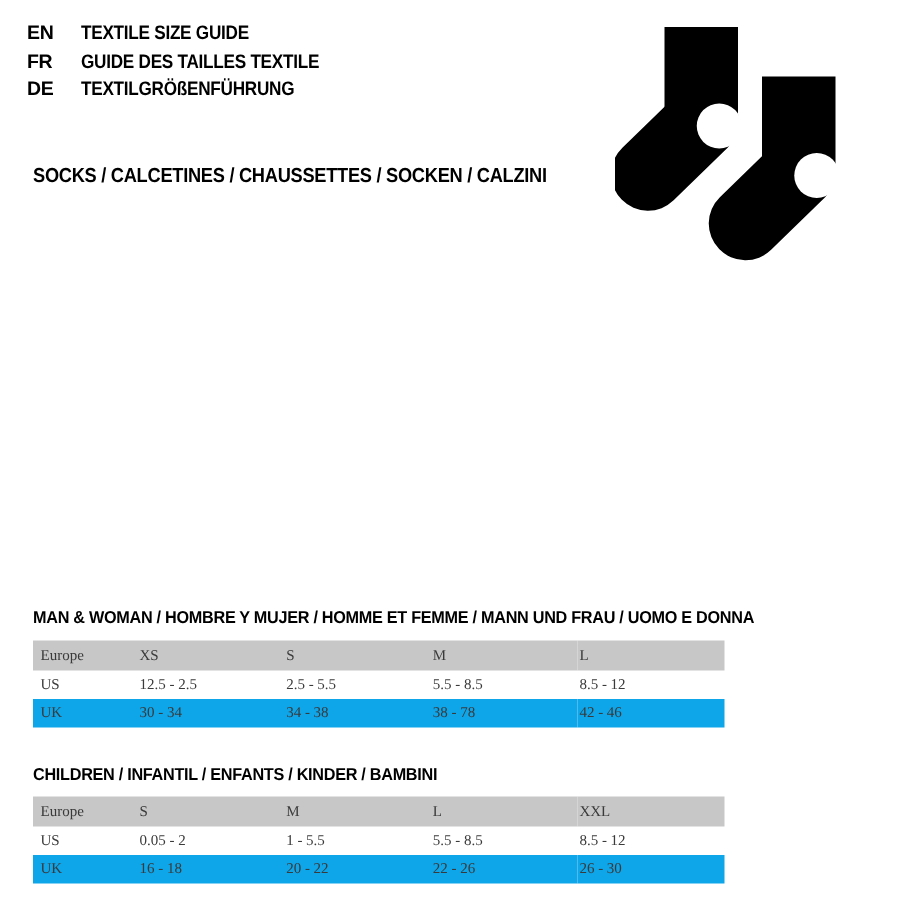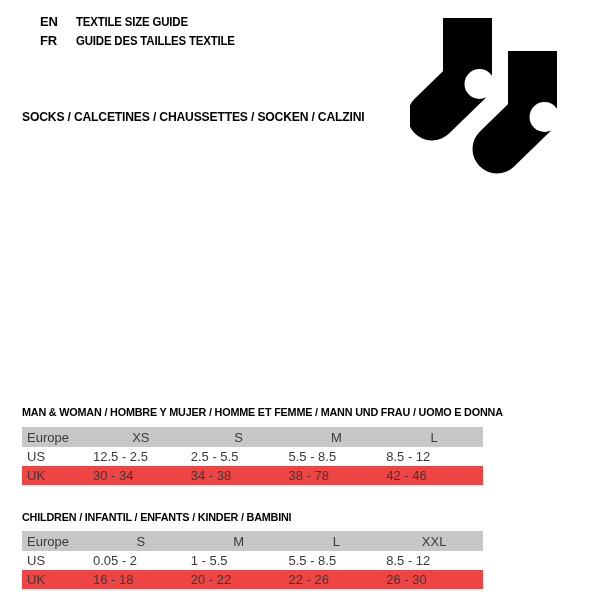"EN" .lang-block { left: 40px -> 18px }
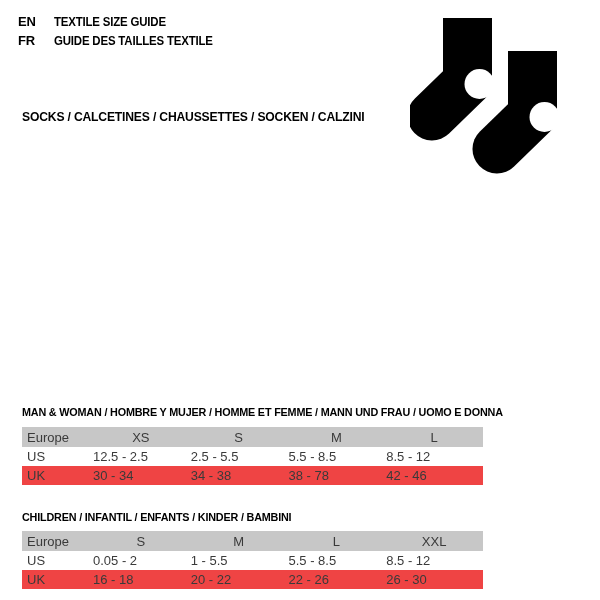"DE" div.lang-row { html: none -> <div> <span>DE</span> <span>TEXTILGRÖßENFÜHRUNG</span> </div> }
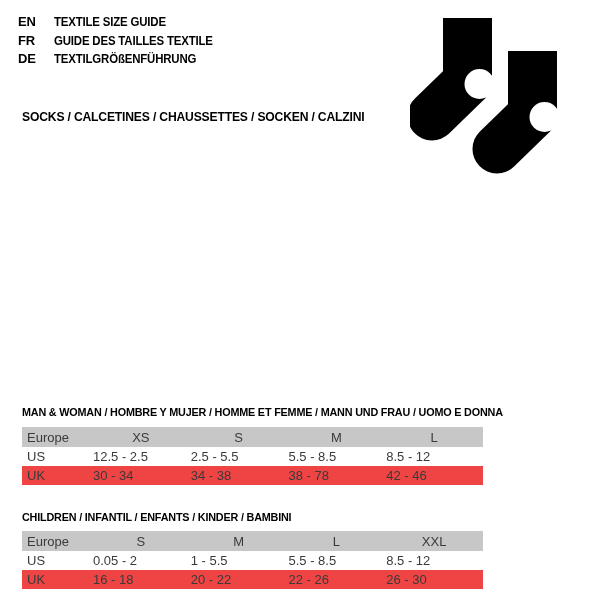"Europe" table.size { font-family: none -> Liberation Serif, serif; font-size: 13px -> 10px }
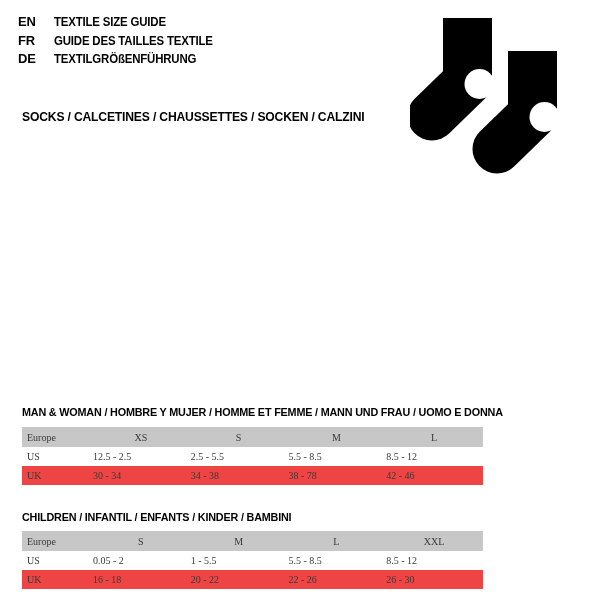"XS" table.size th { text-align: center -> left }
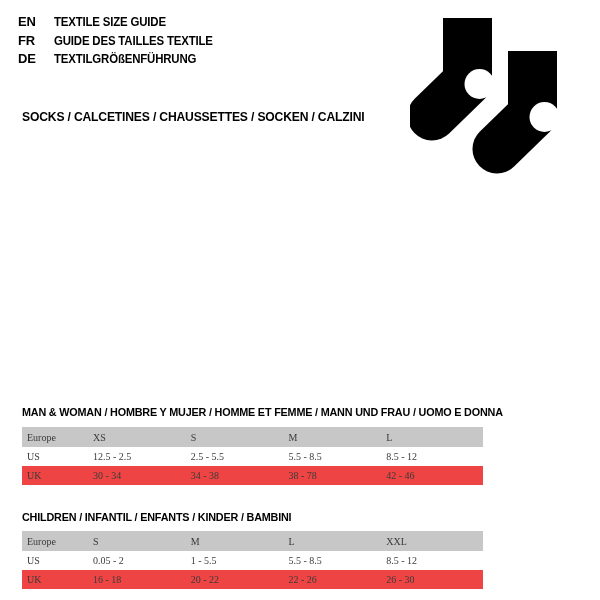"UK" table.size tr.alt { background: #ef4444 -> #0ea5e9 }
